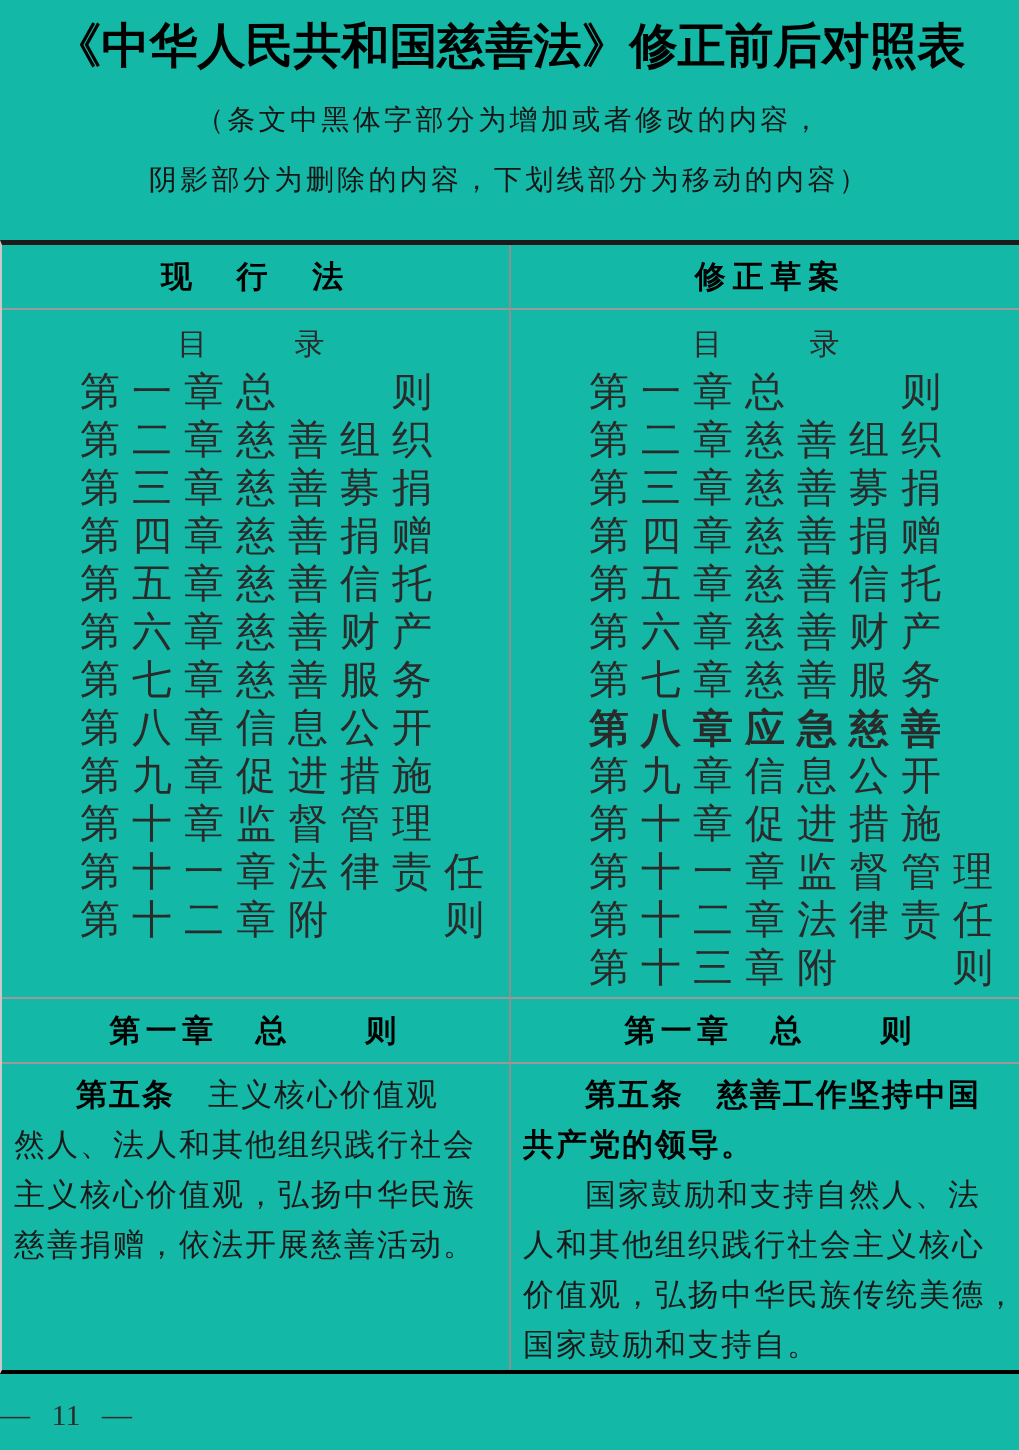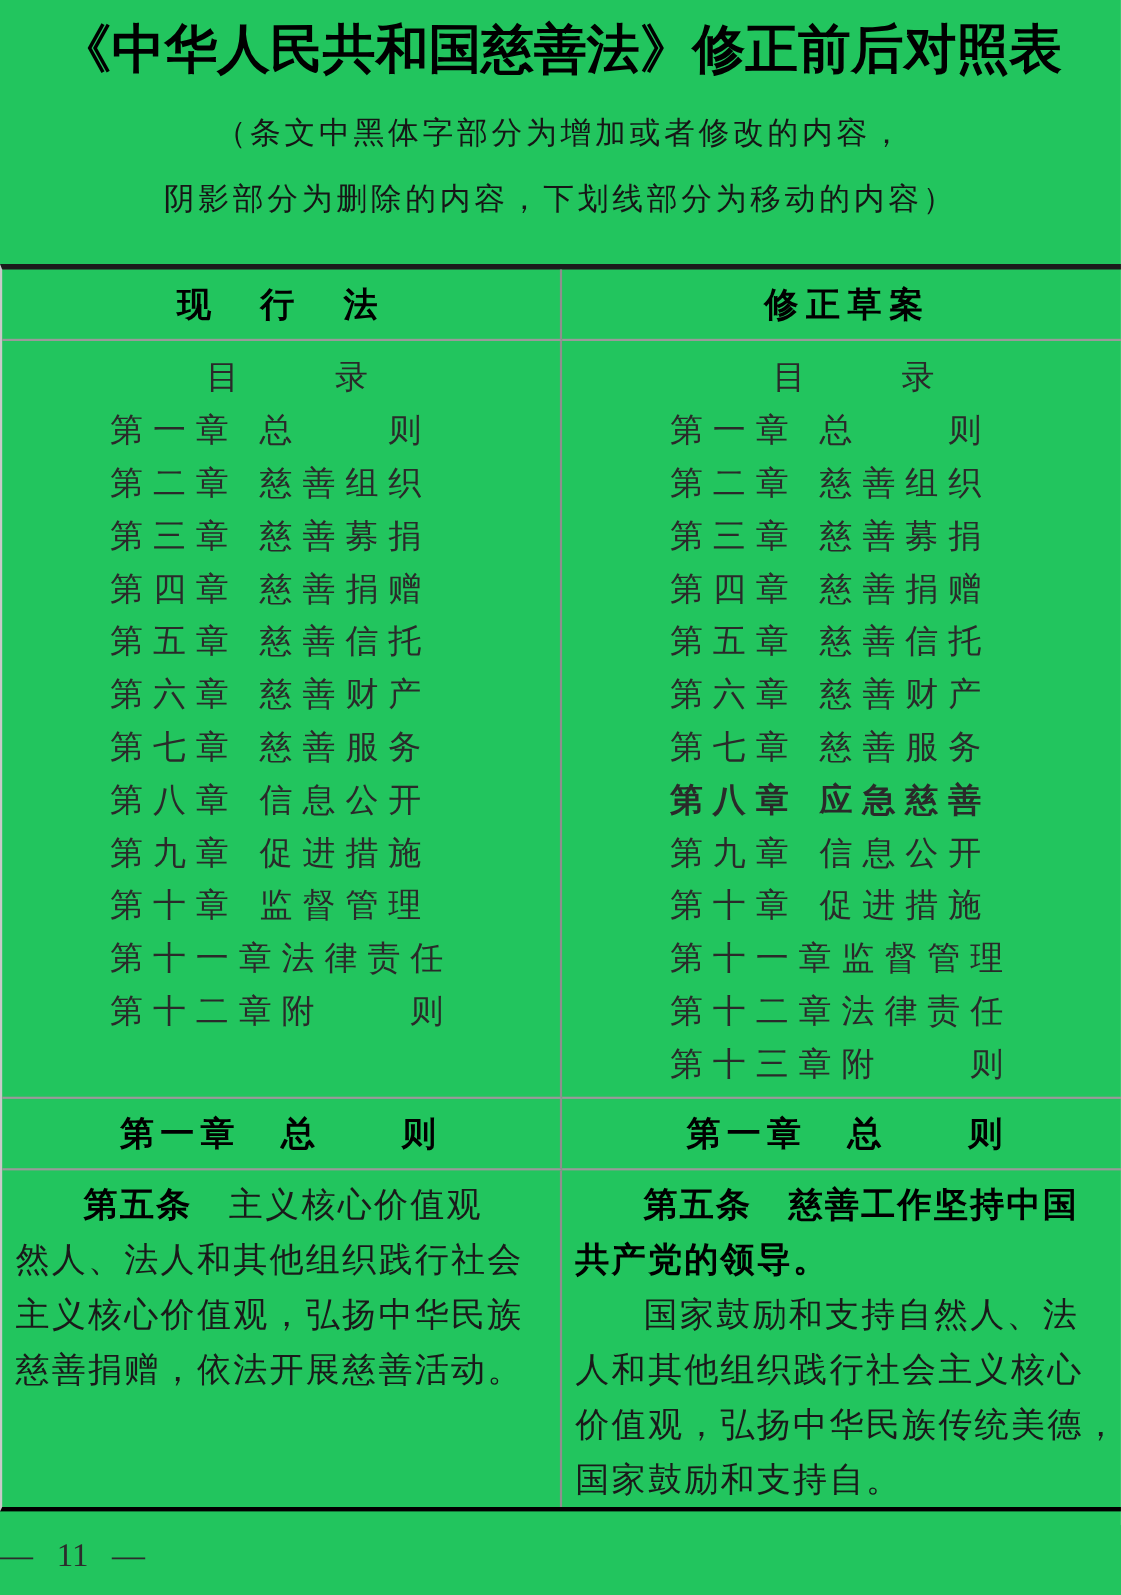"《中华人民共和国慈善法》修正前后对照表" .page { background: #22c55e -> #14b8a6 }
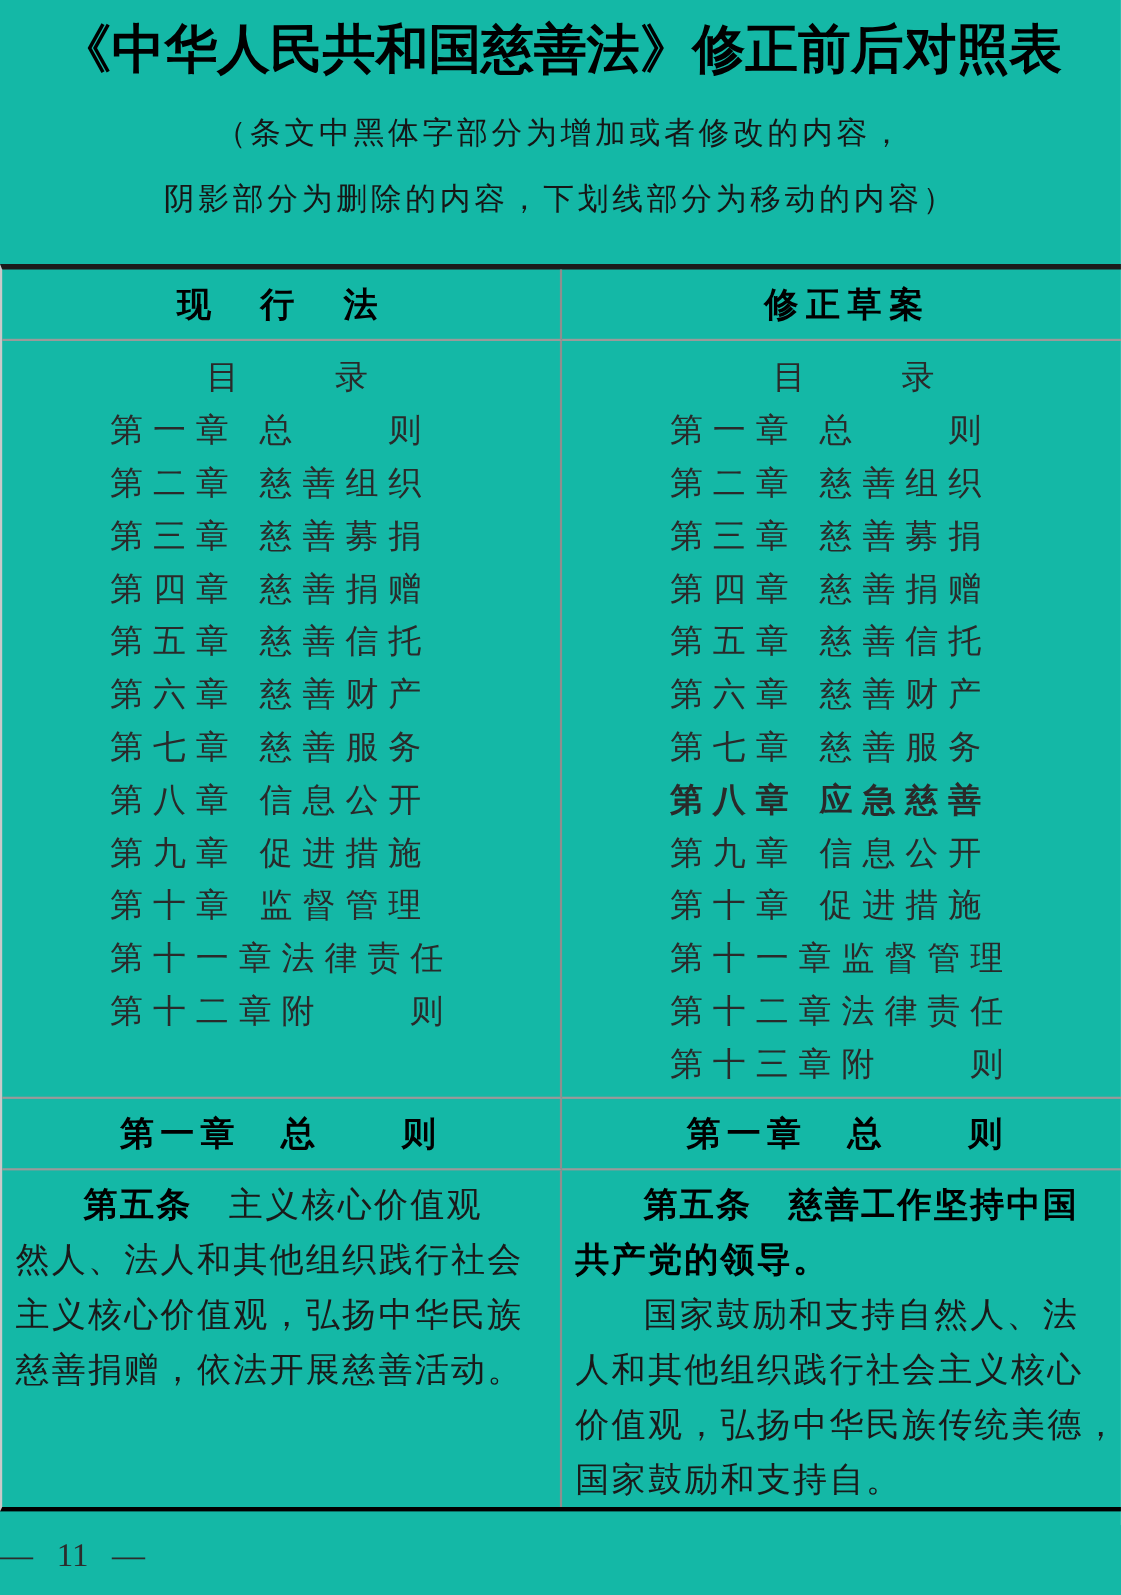"（条文中黑体字部分为增加或者修改的内容，" .doc-subtitle { font-family: none -> Liberation Mono, monospace }
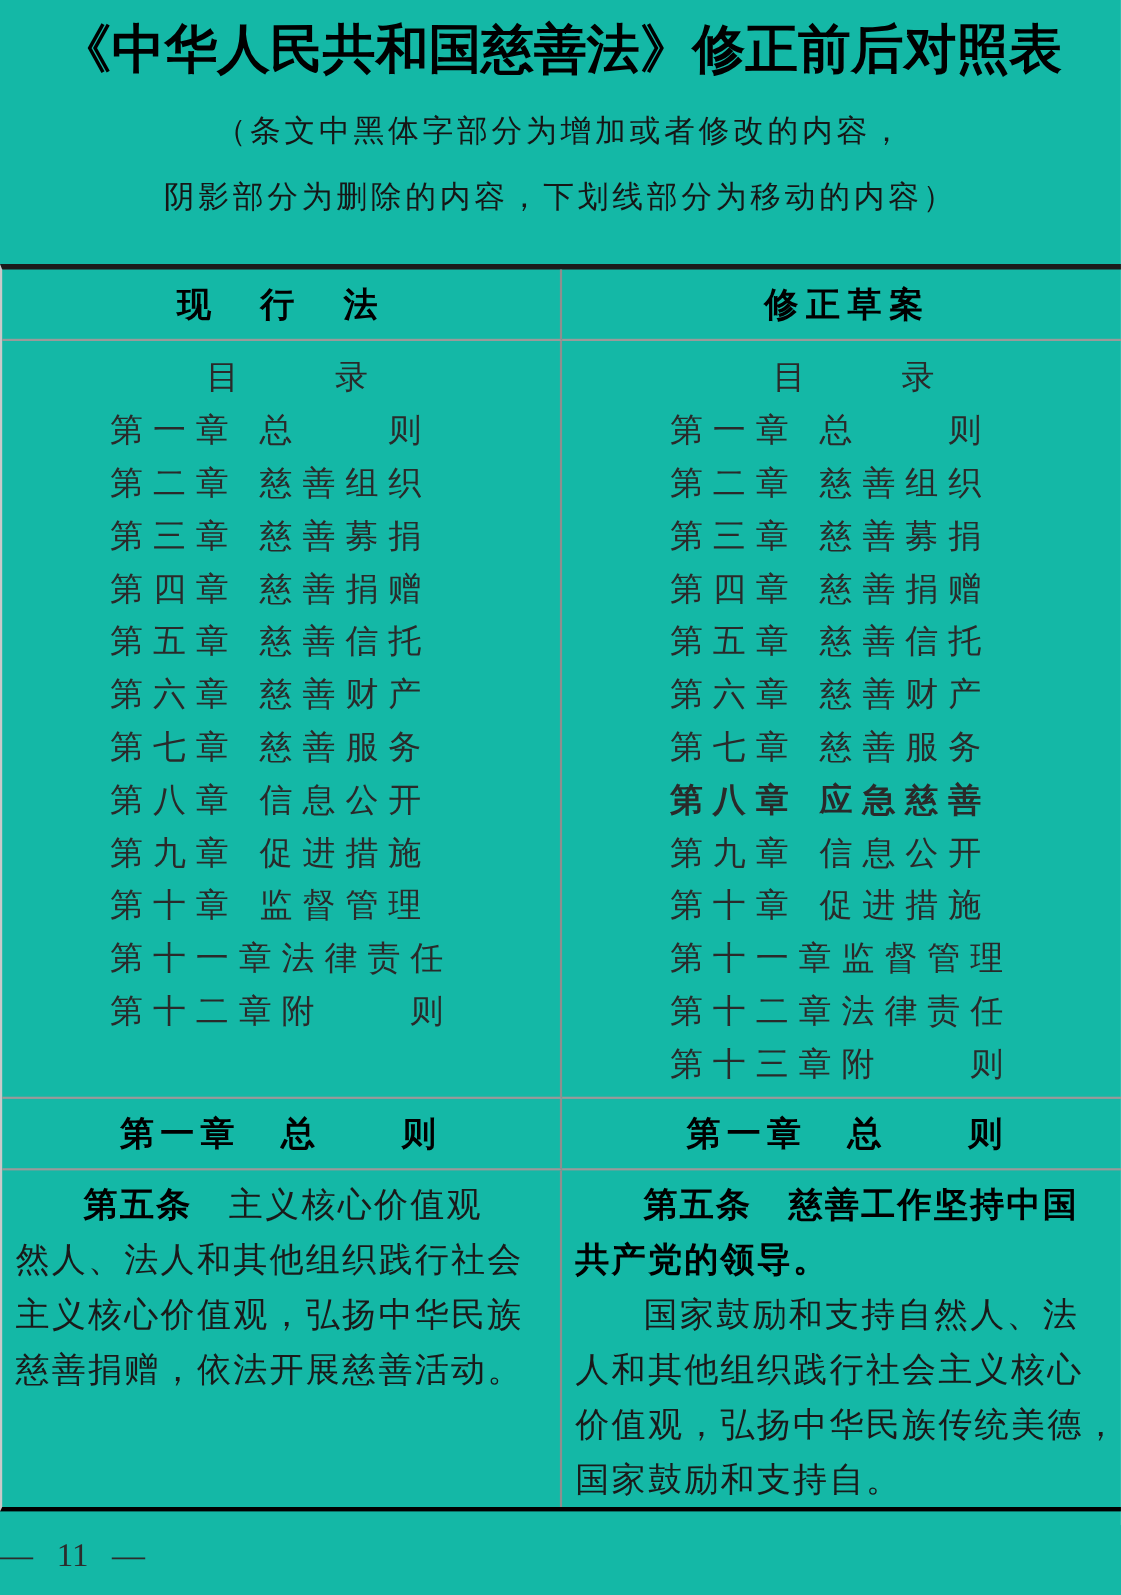"目 录" .toc-cell { padding-left: 20px -> none }
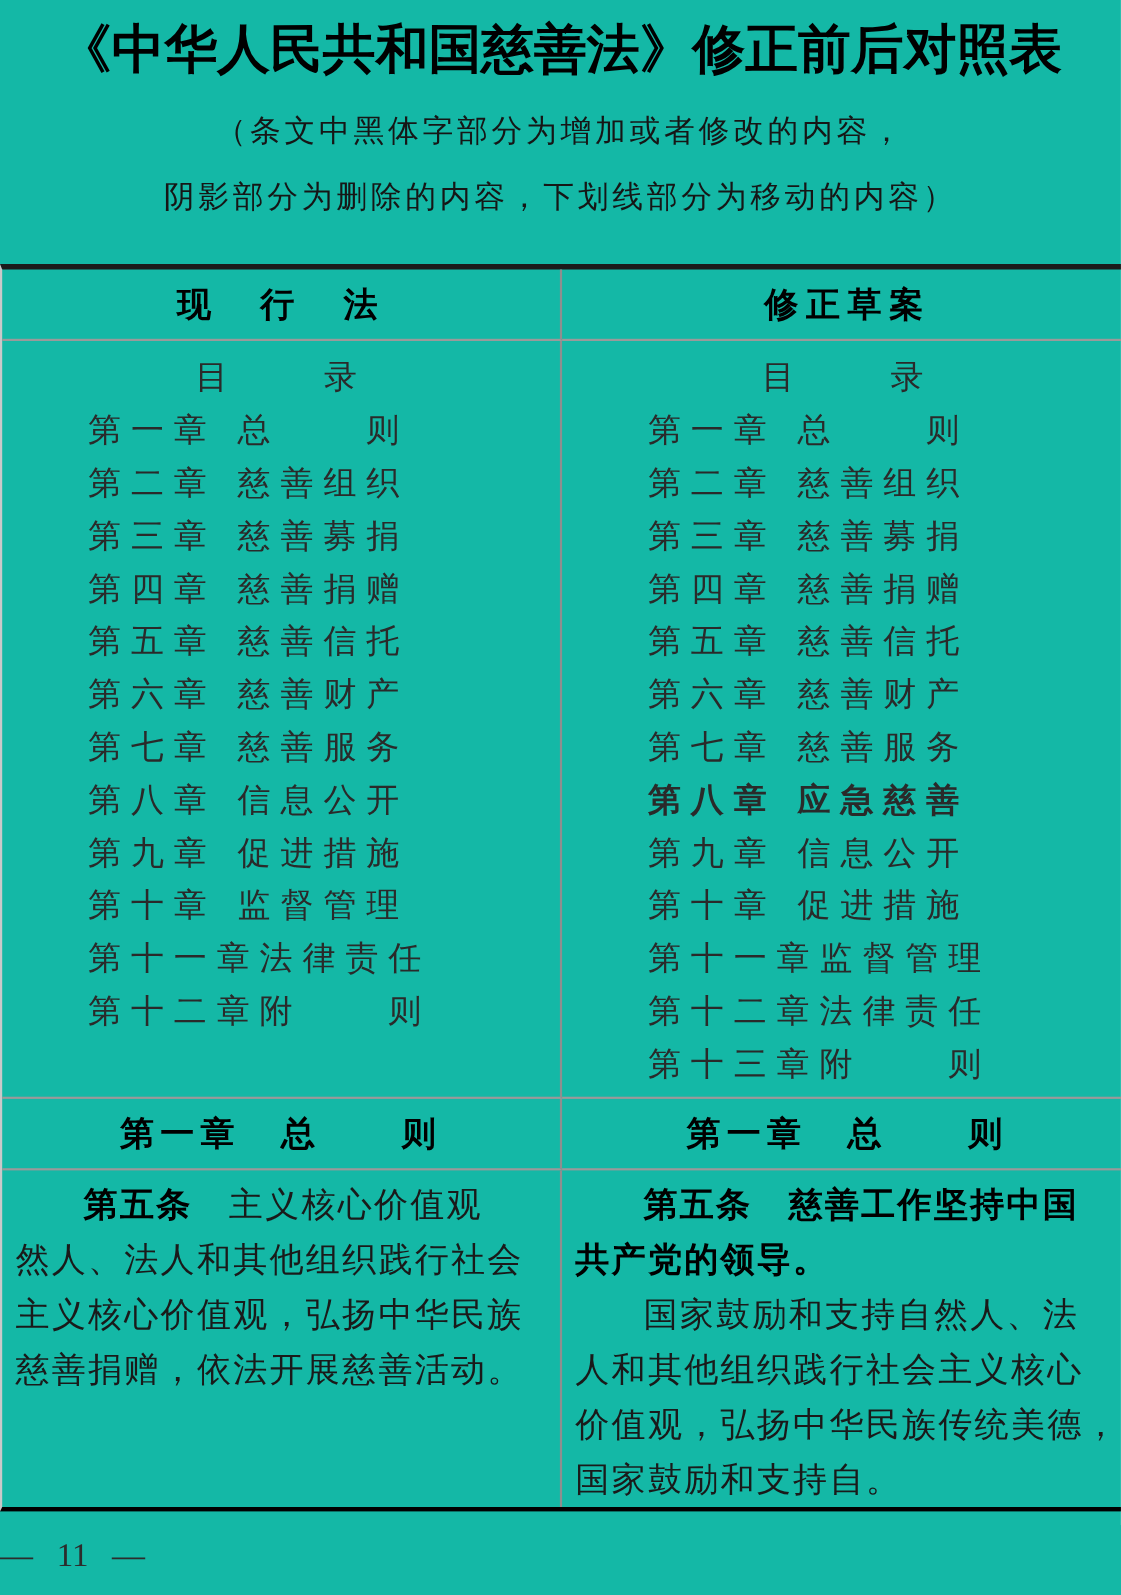"第一章" .toc-row { font-size: 30px -> 40px }
